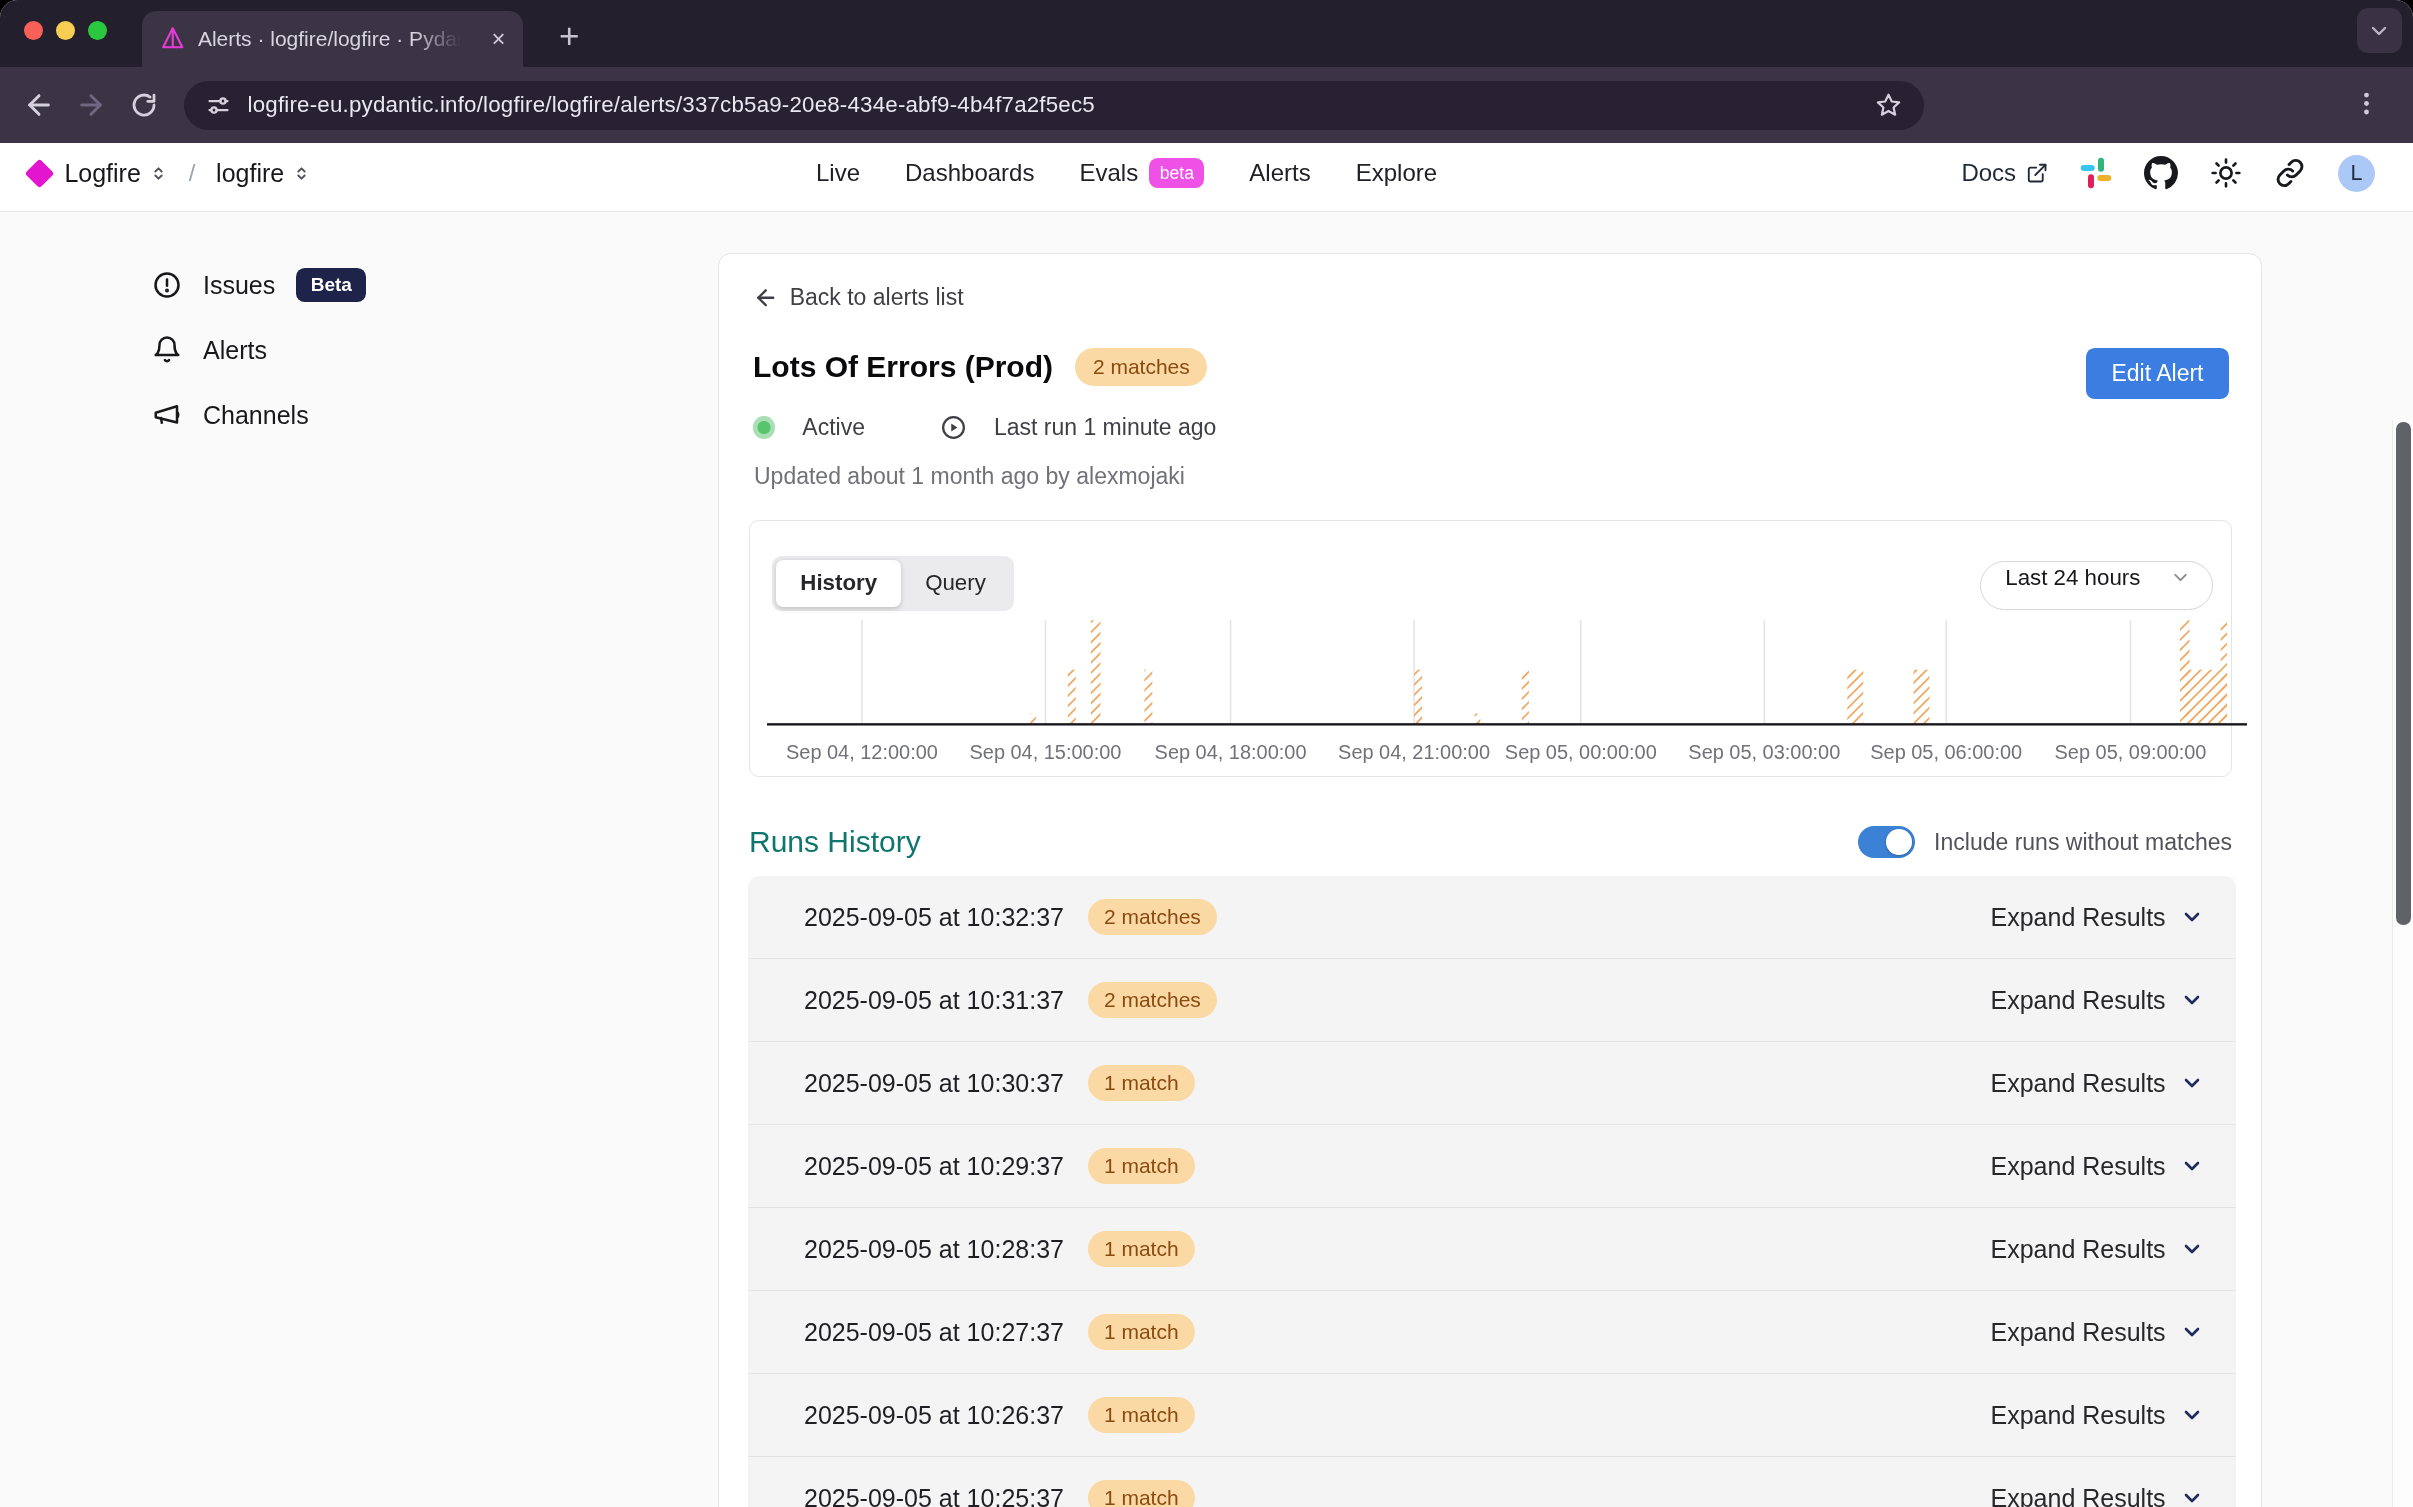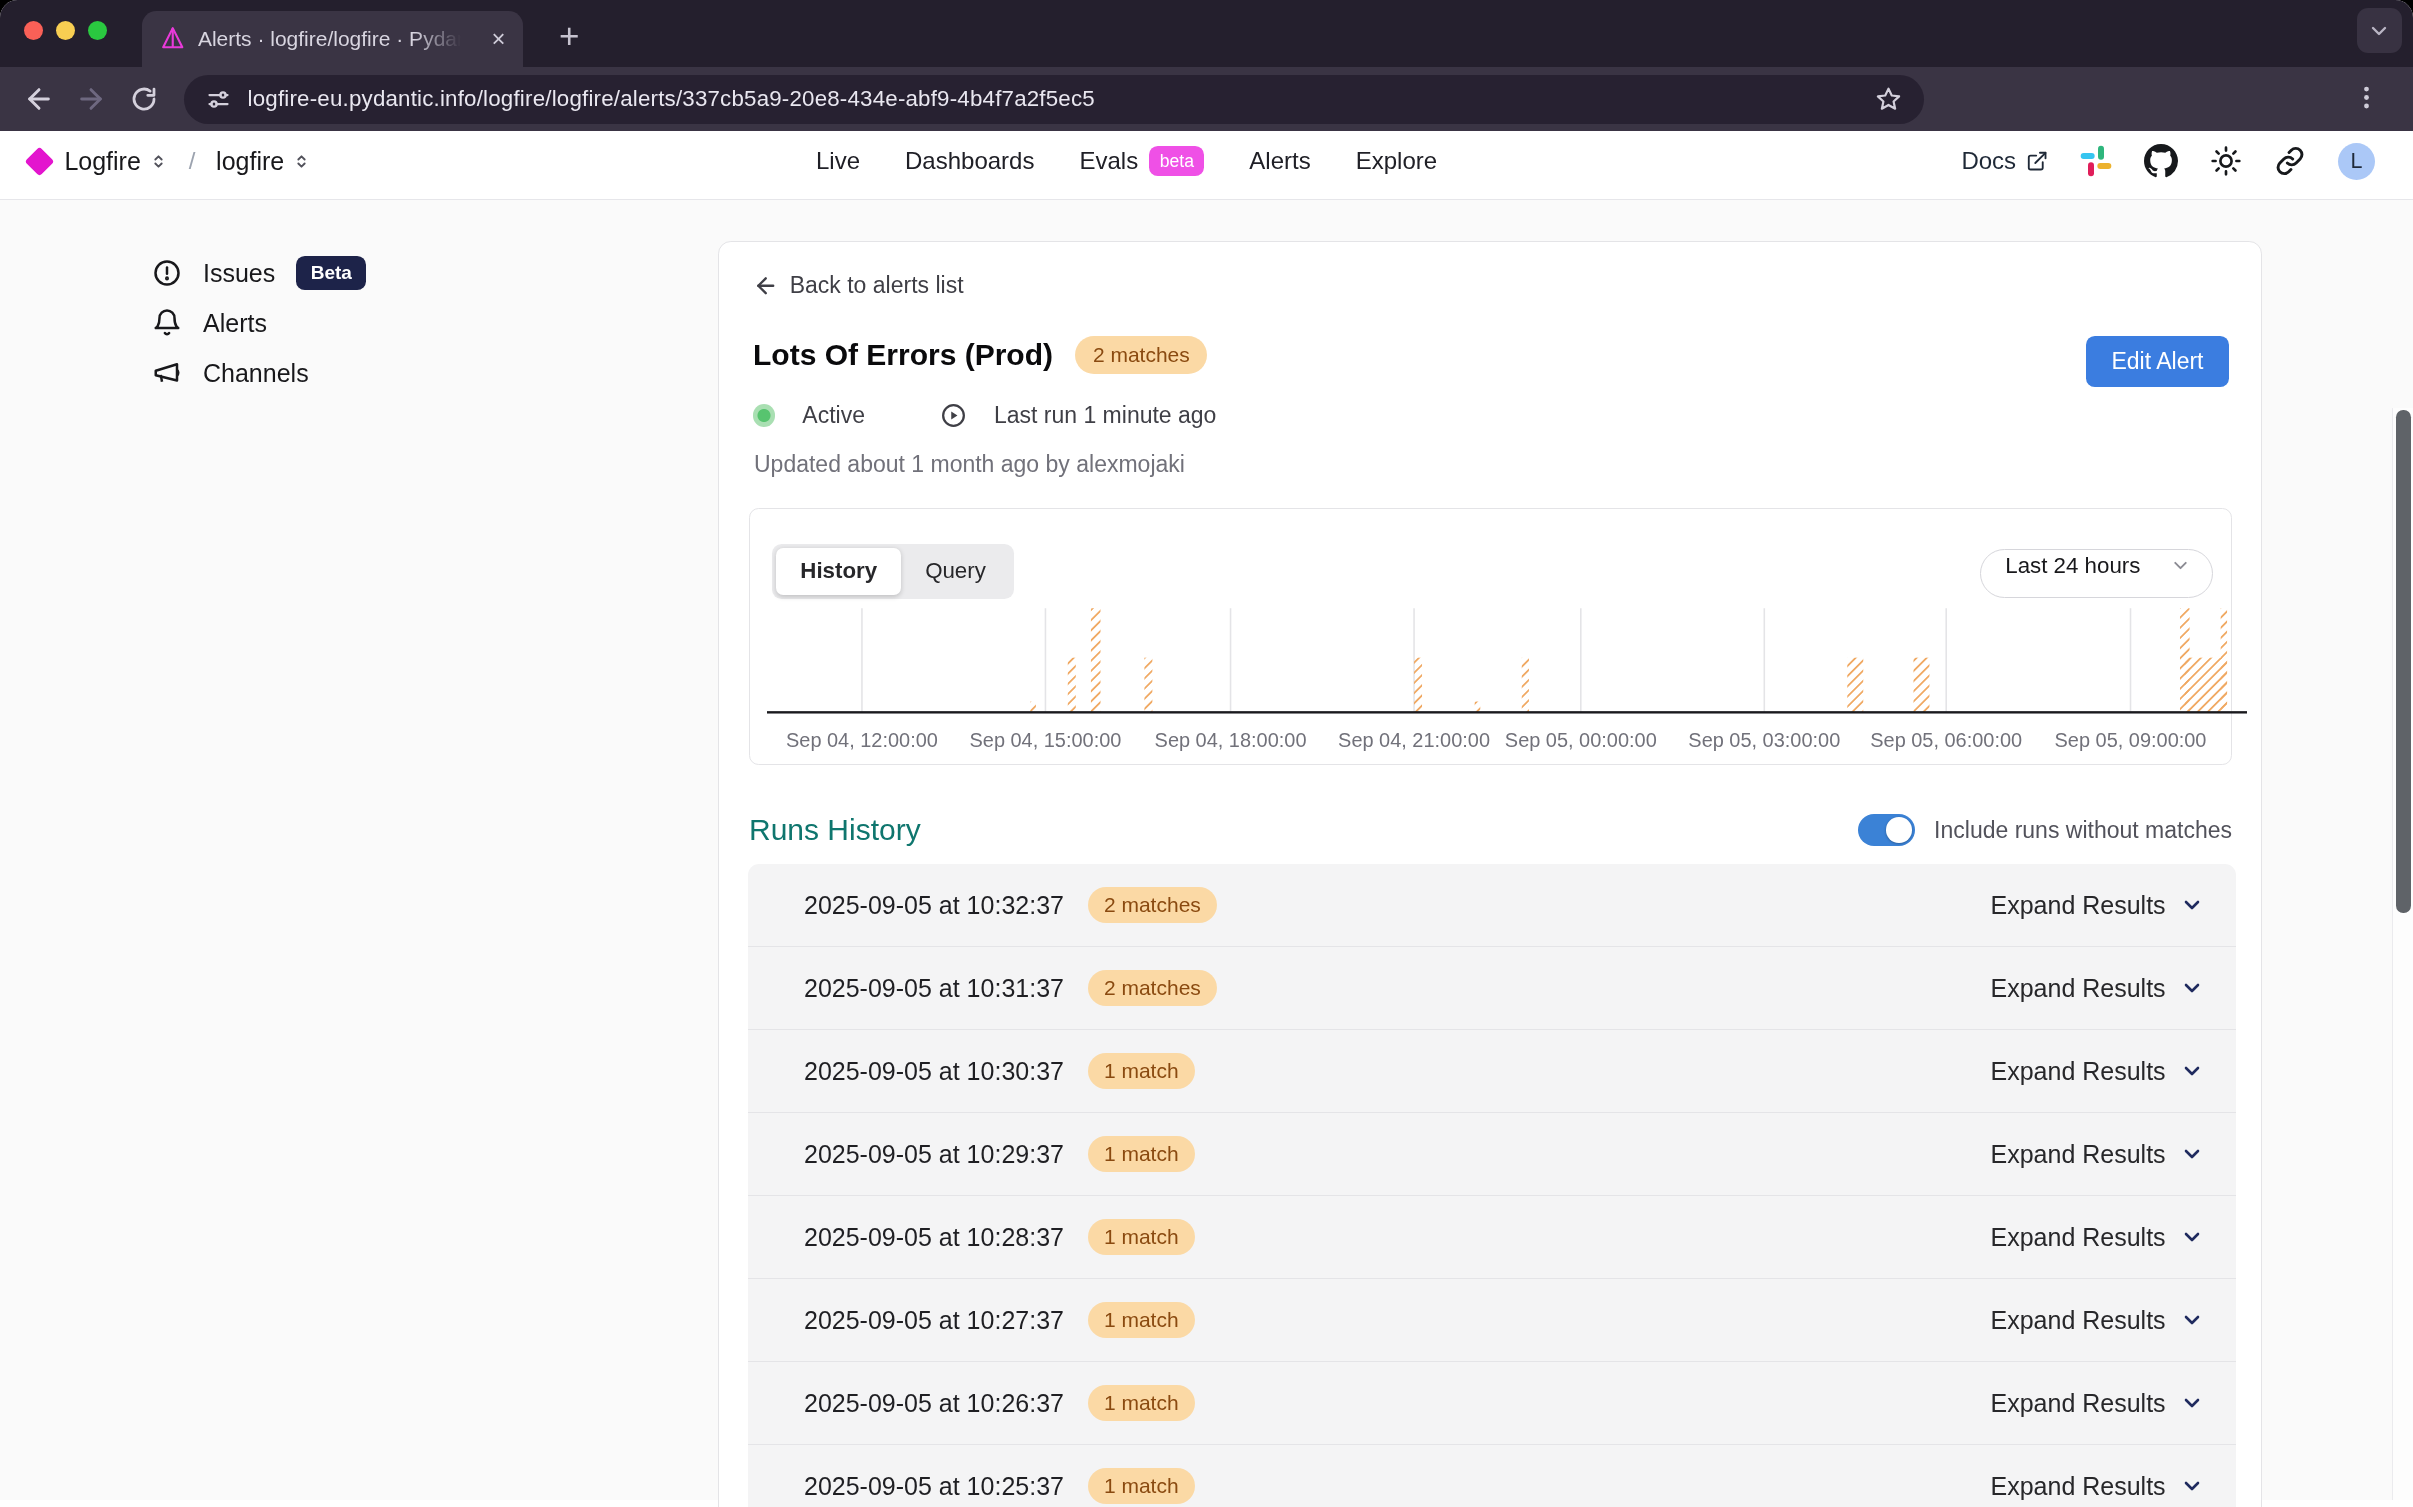"logfire-eu.pydantic.info/logfire/logfire" .toolbar { height: 64px -> 76px }
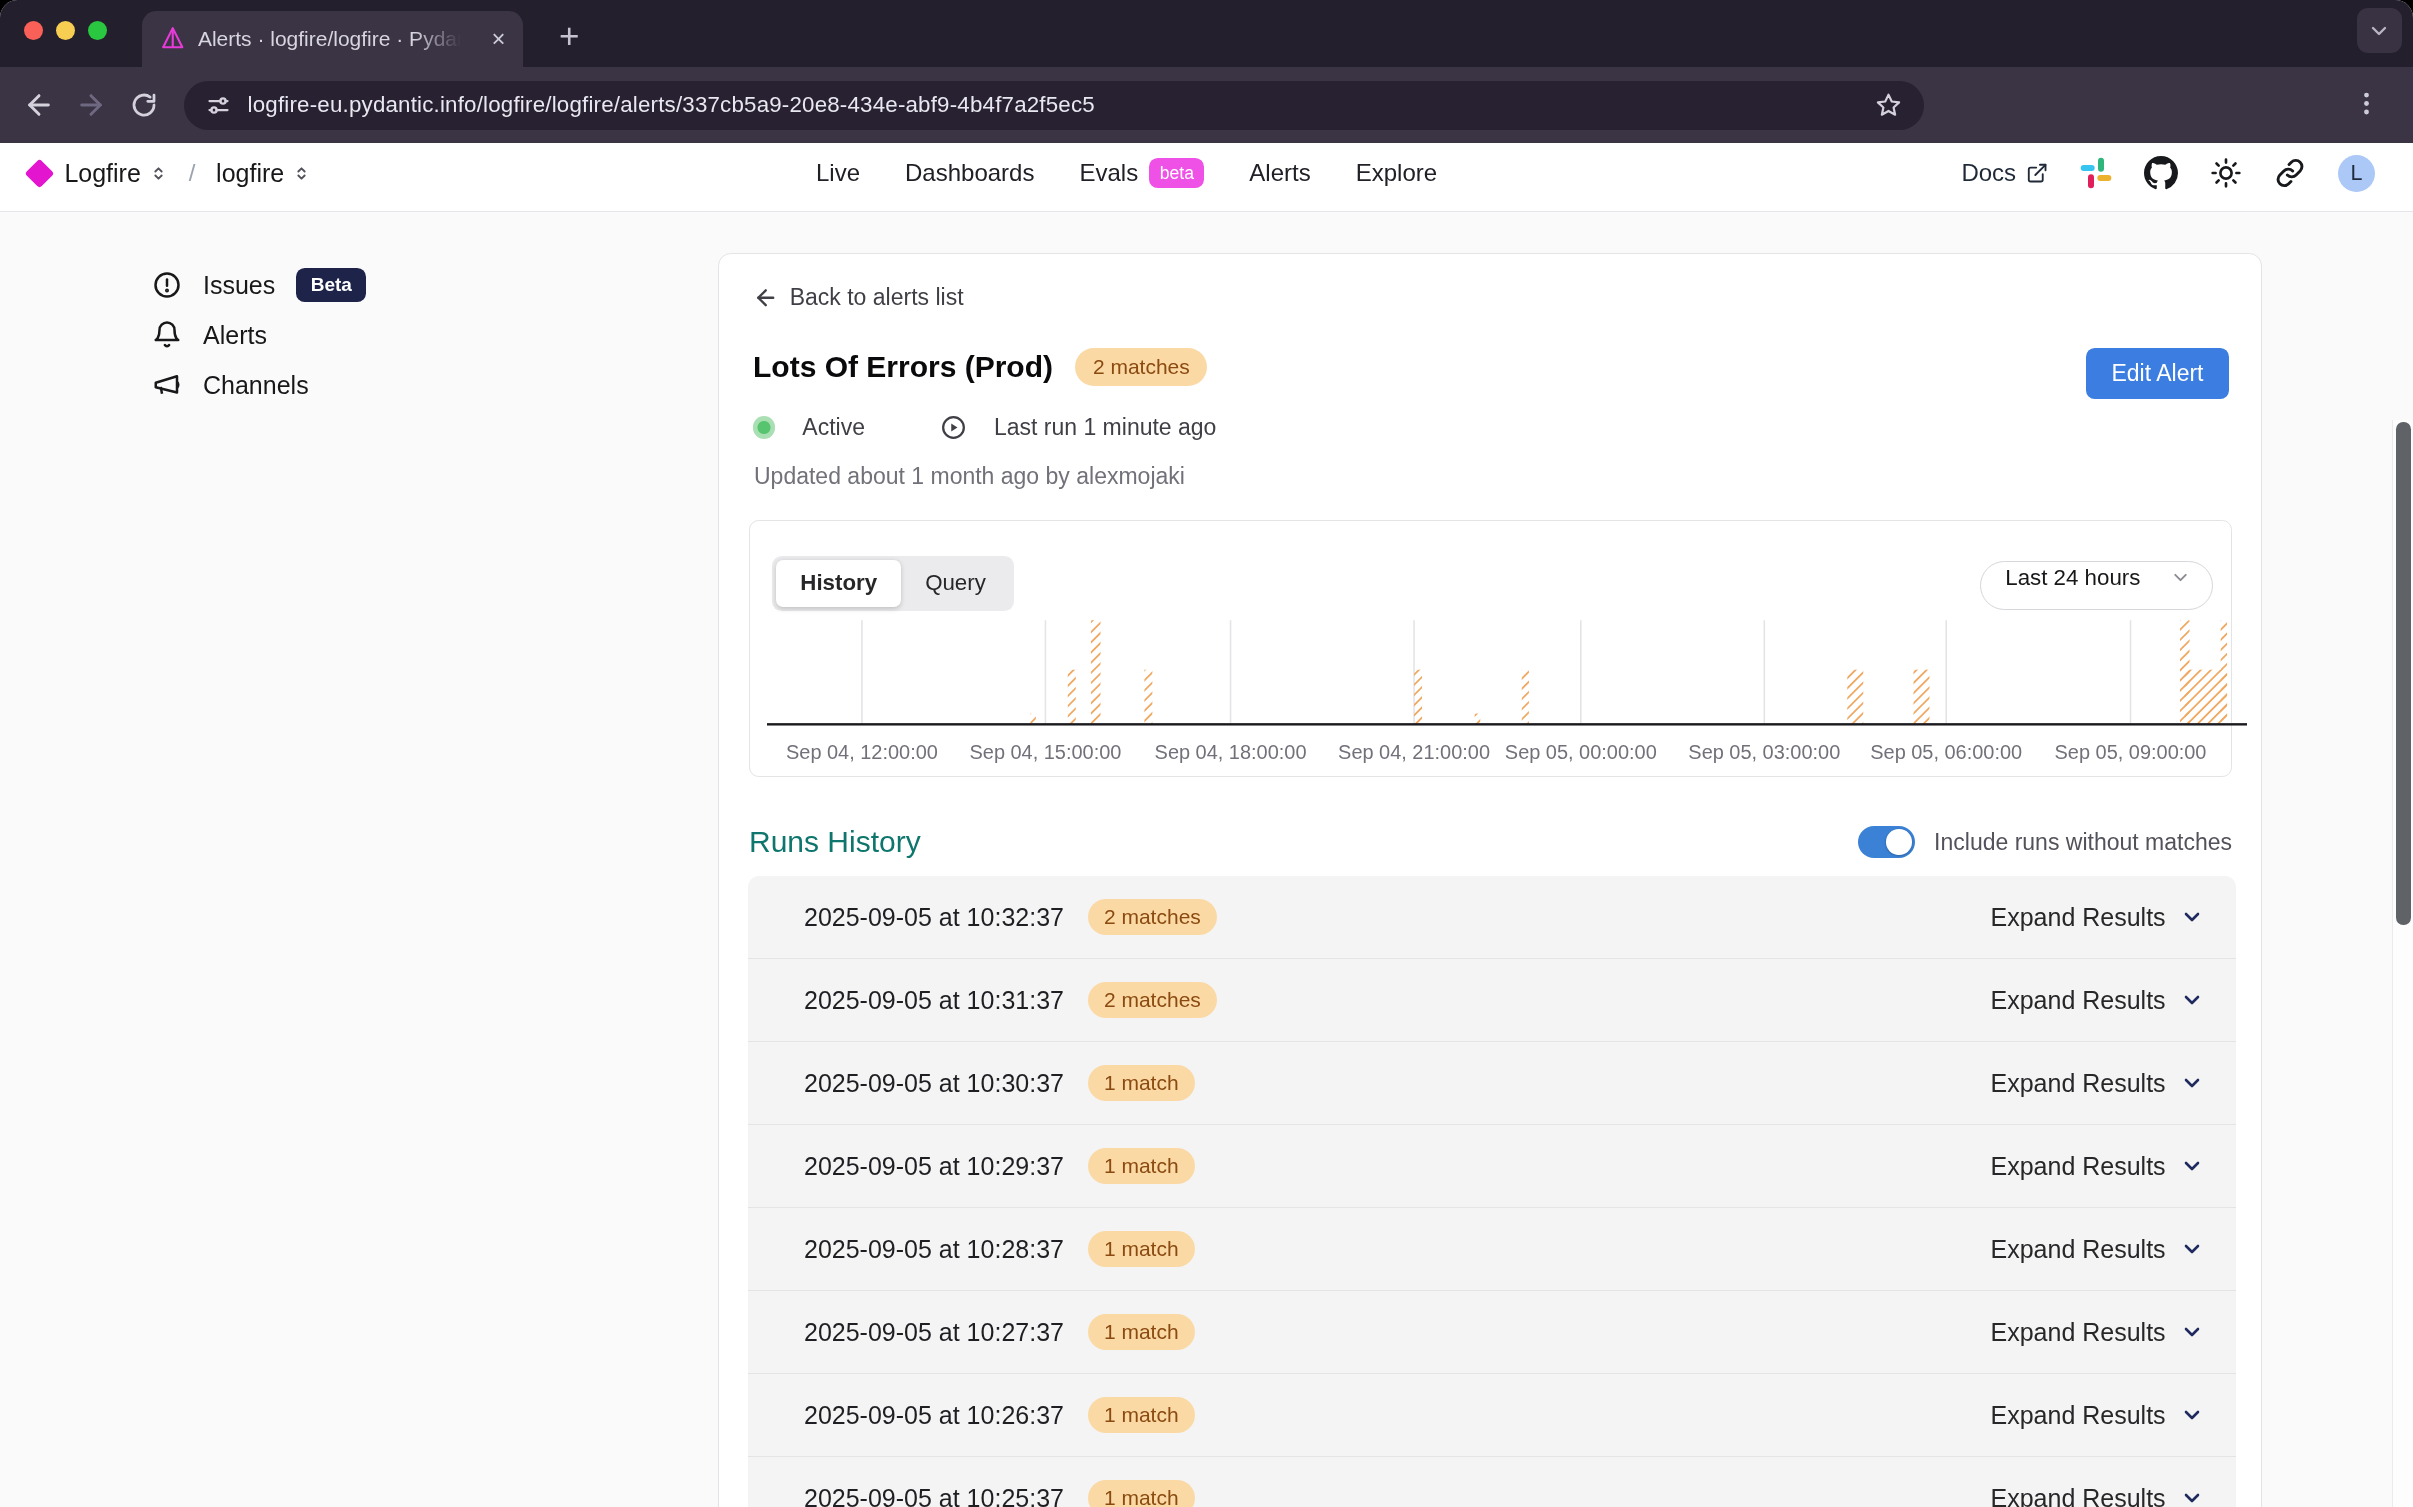"Issues" .sidebar { gap: 2px -> 17px }
